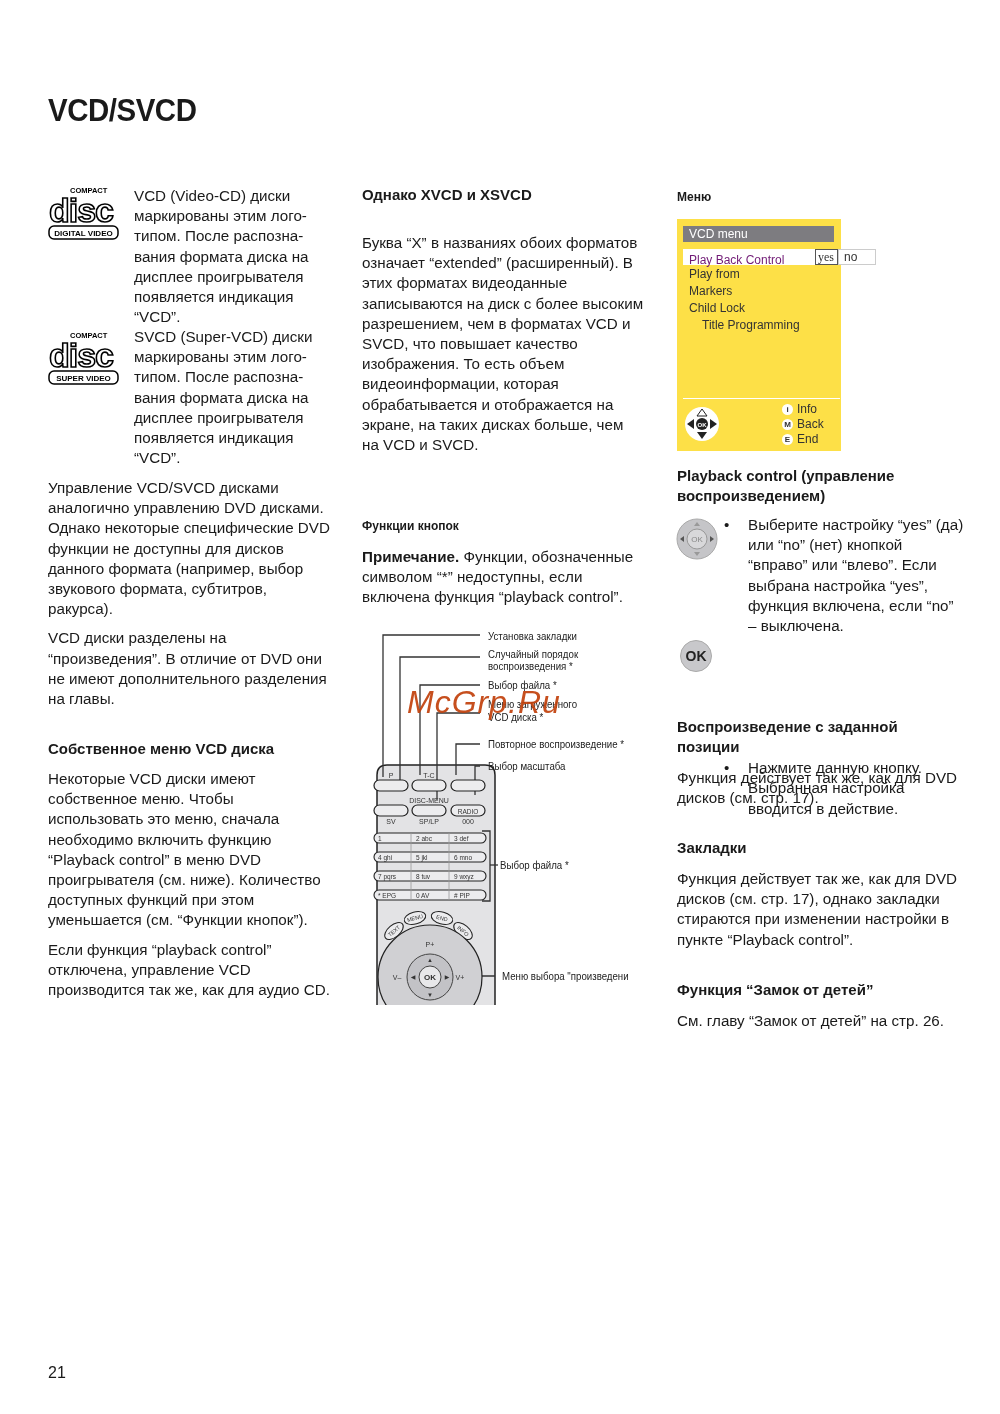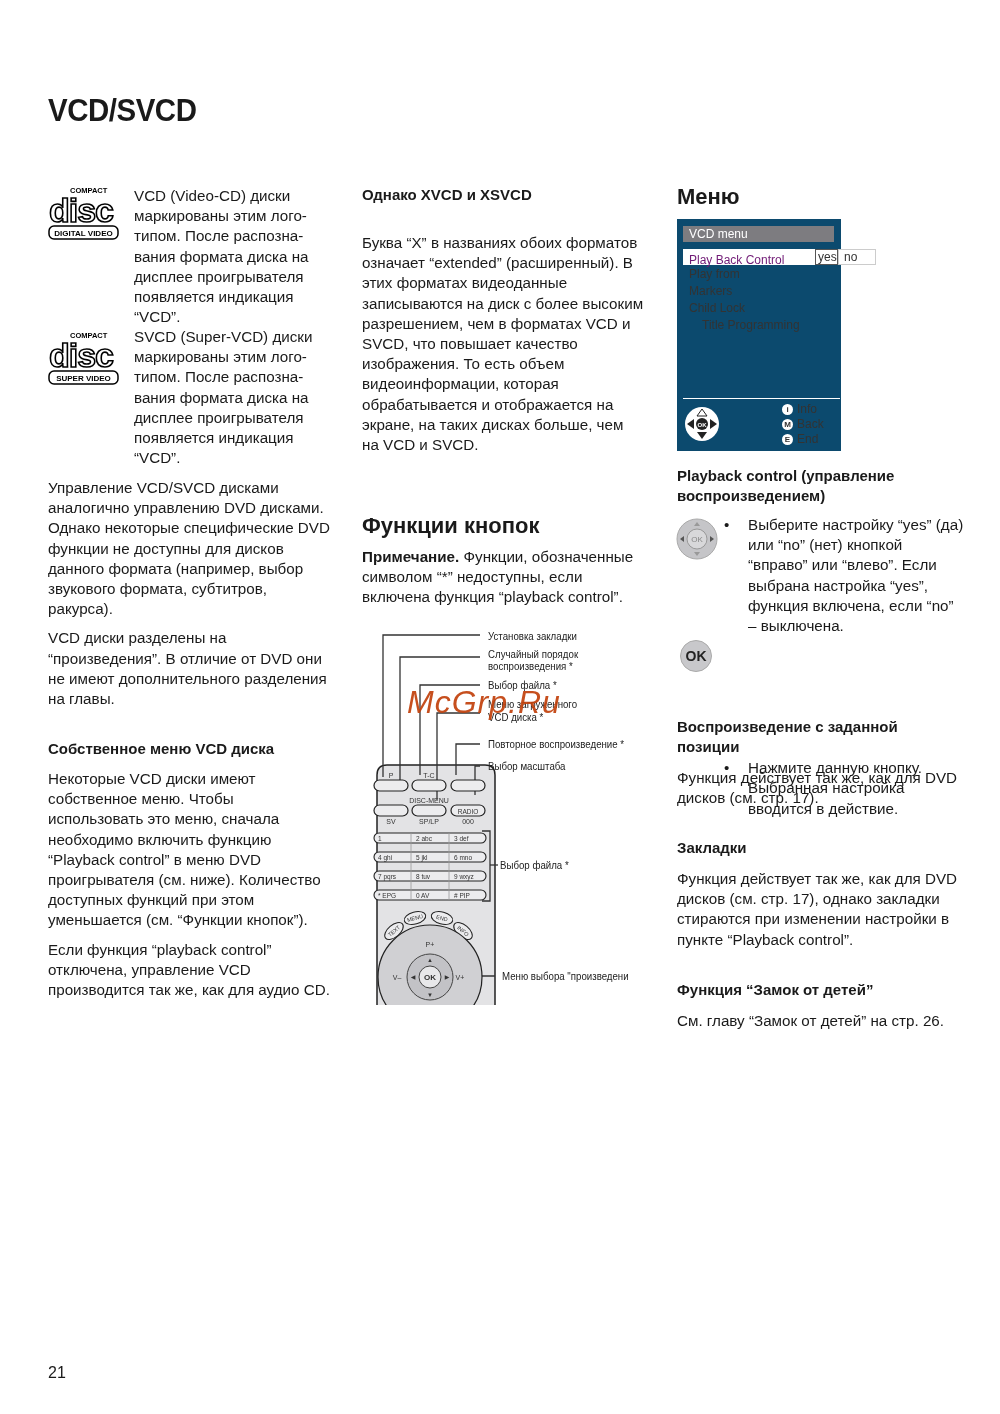"Меню" .h-big { font-size: 22px -> 12px }
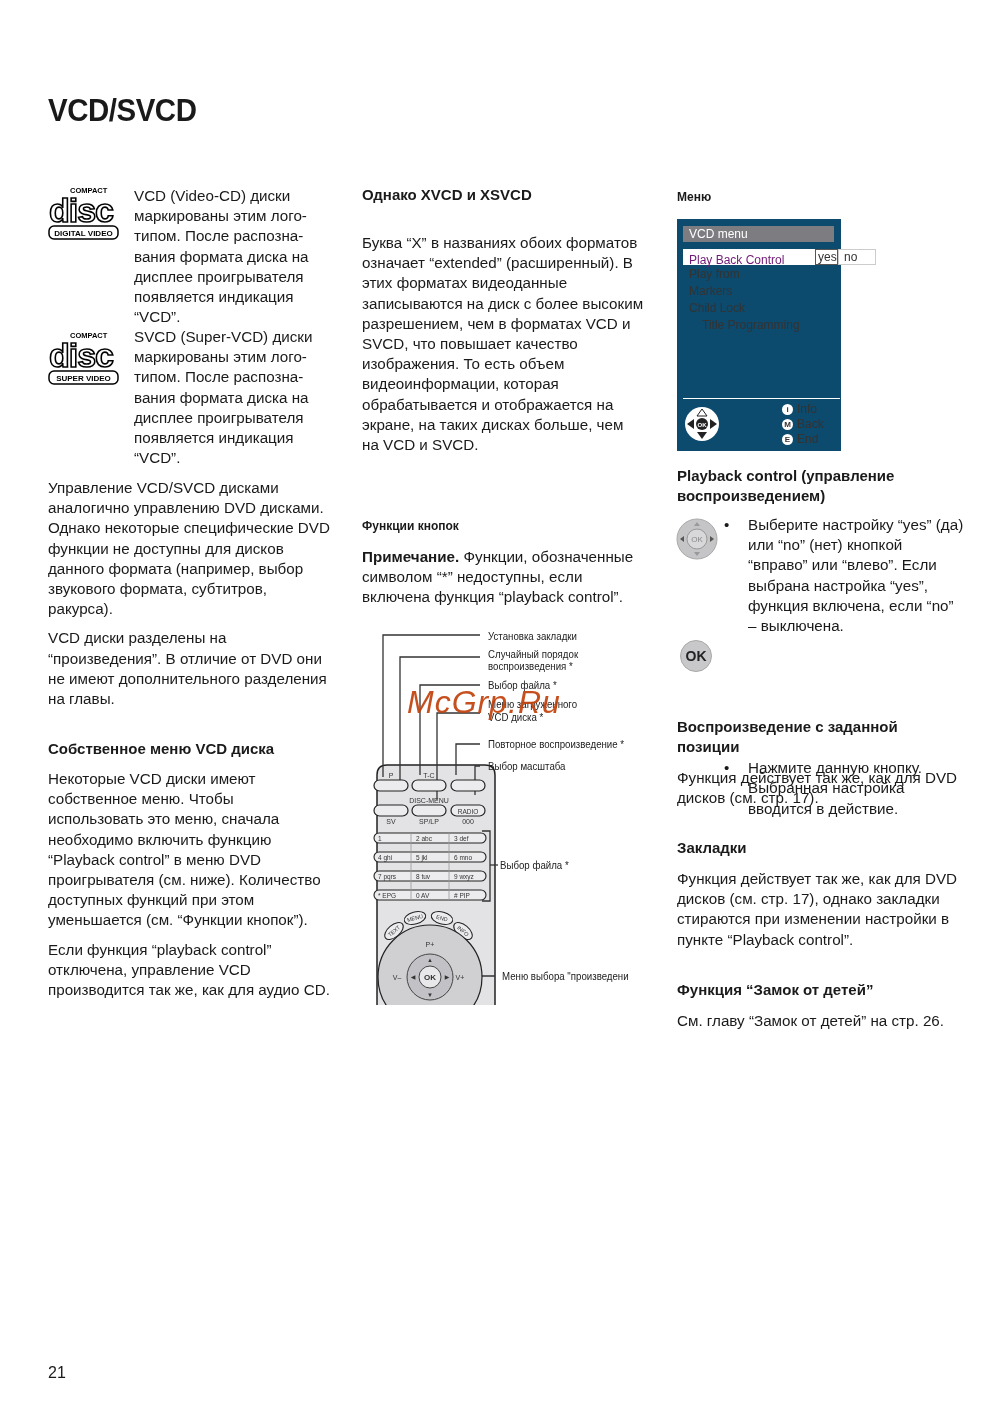"VCD menu" .vcd-menu { background: #0c4a6e -> #fde047 }
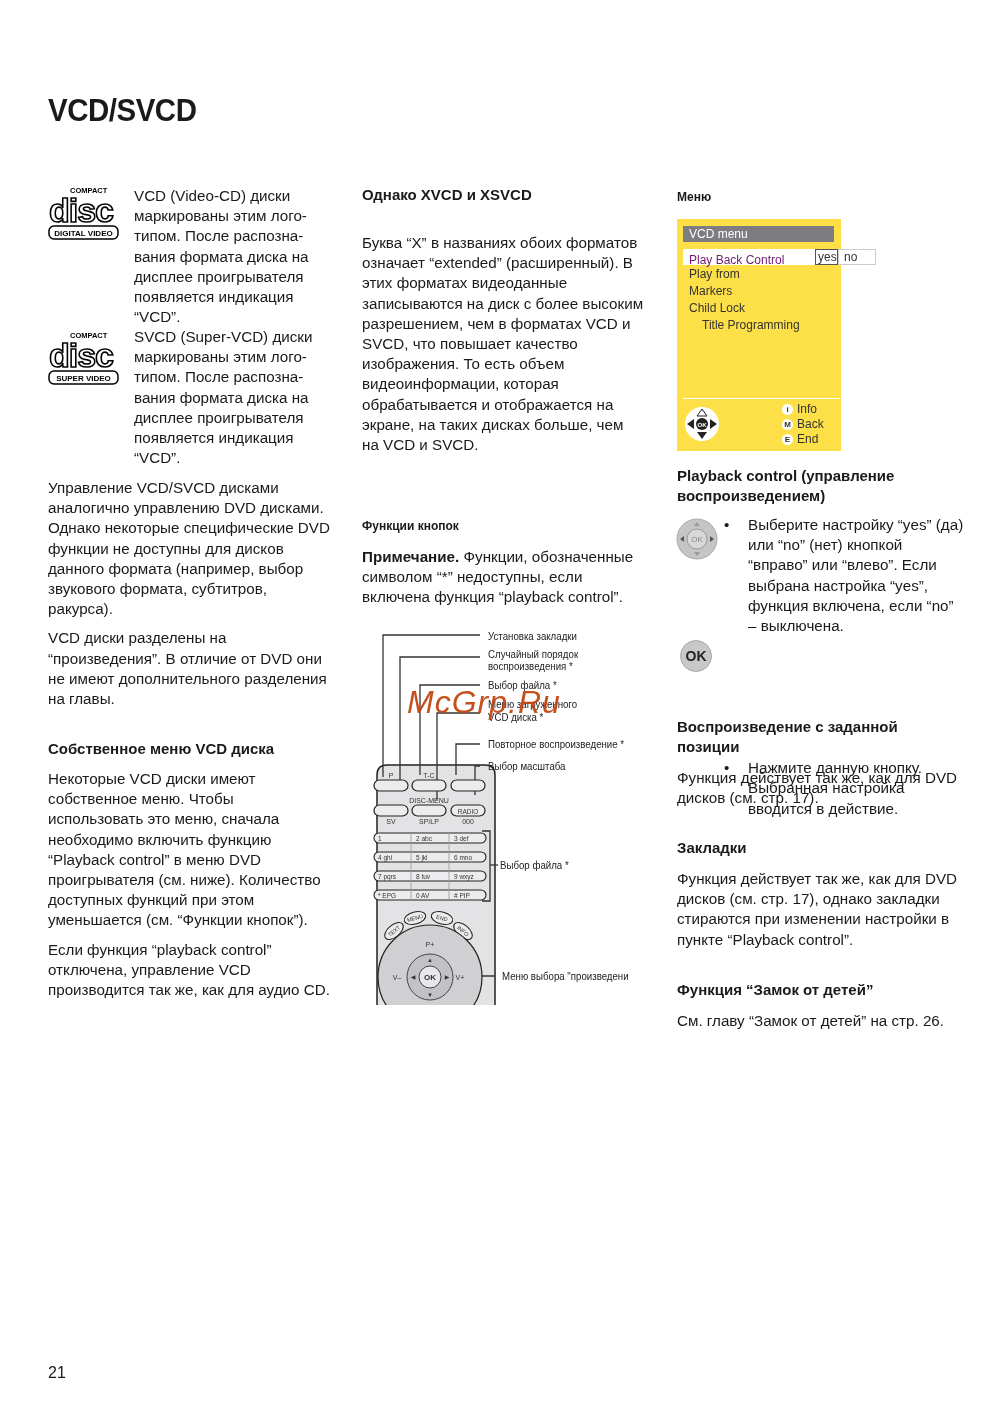"yes" .opt-yes { font-family: none -> Liberation Serif, serif }
